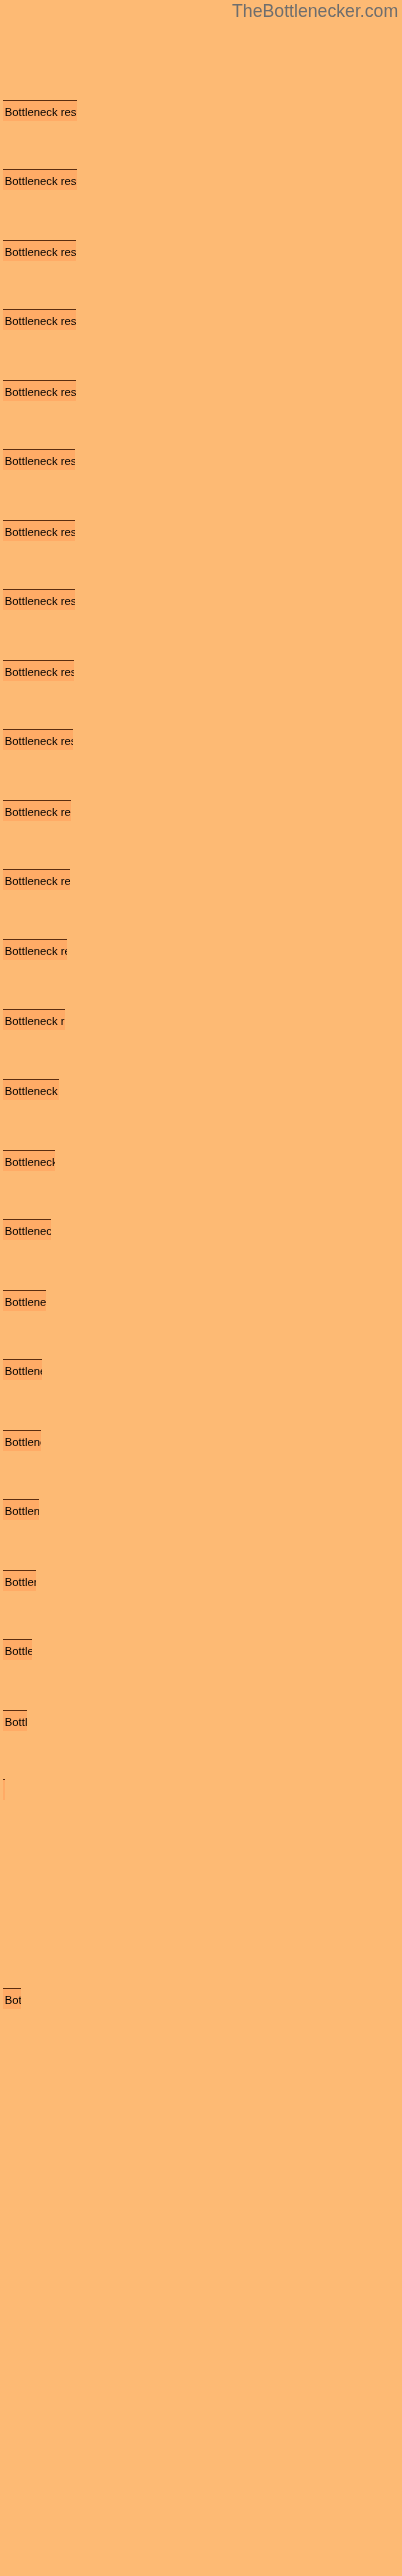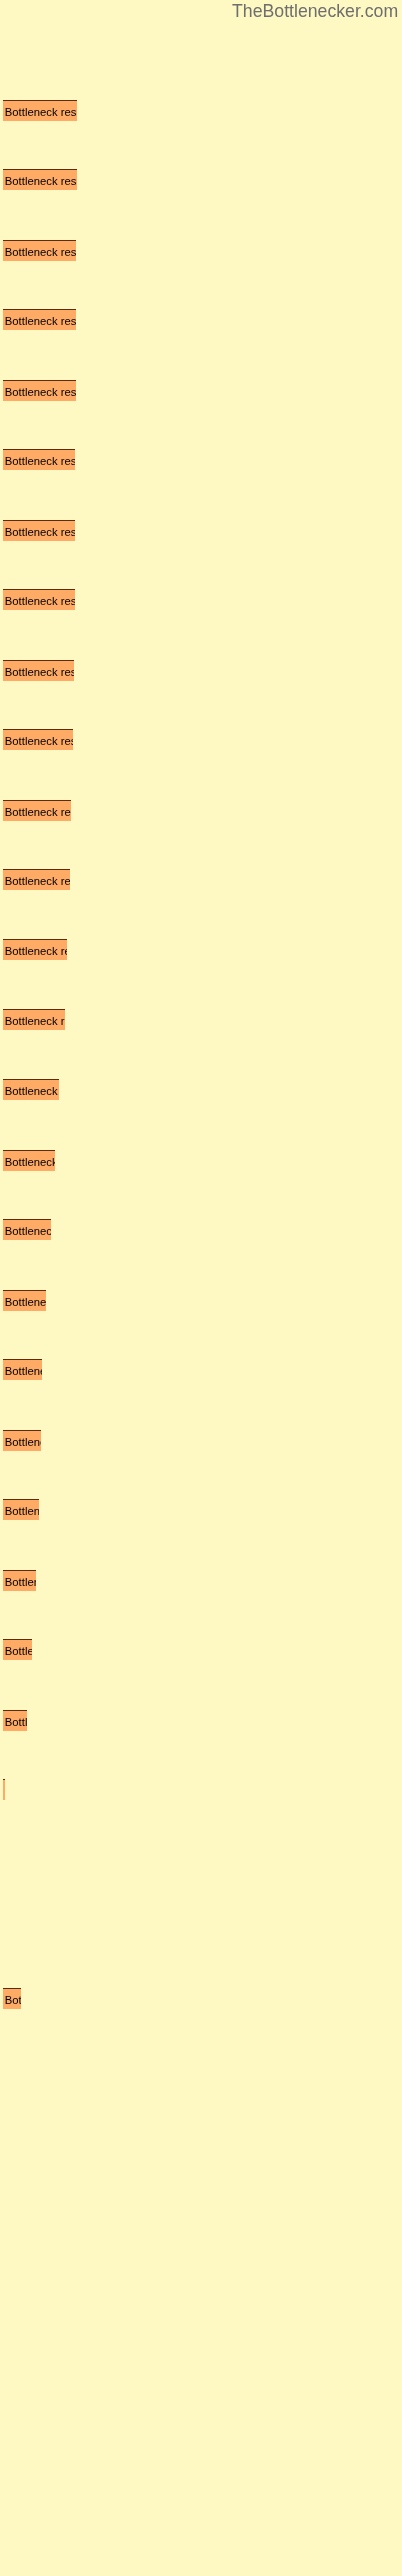"TheBottlenecker.com" #chart-root { background: #fef9c3 -> #fdba74 }
